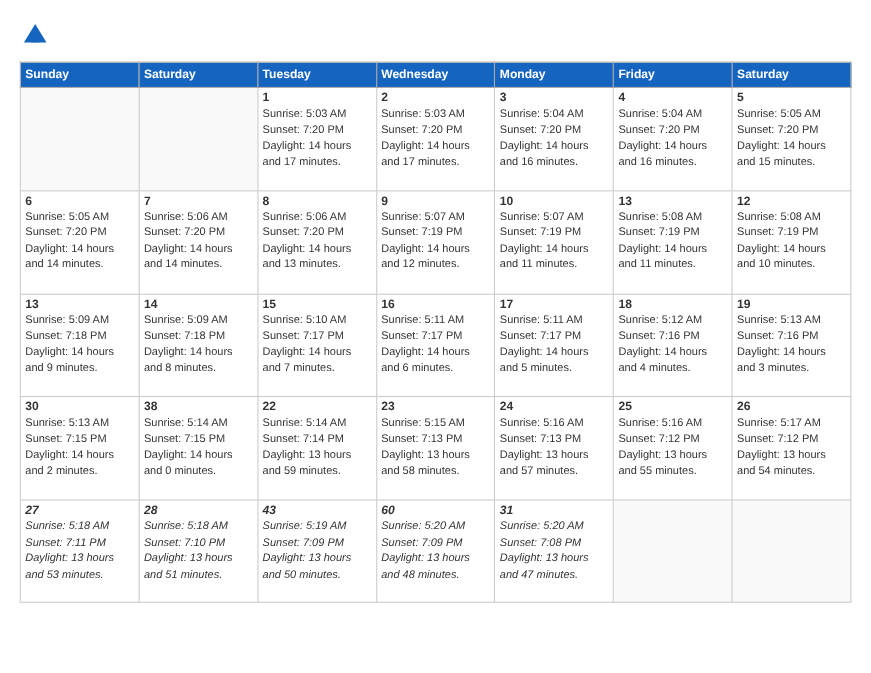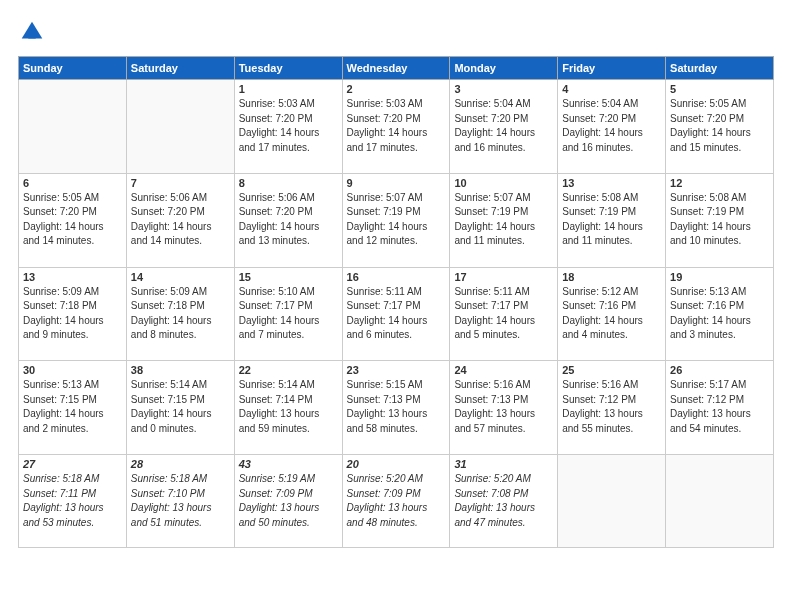"20" span.day-num { text: 20 -> 60 }
